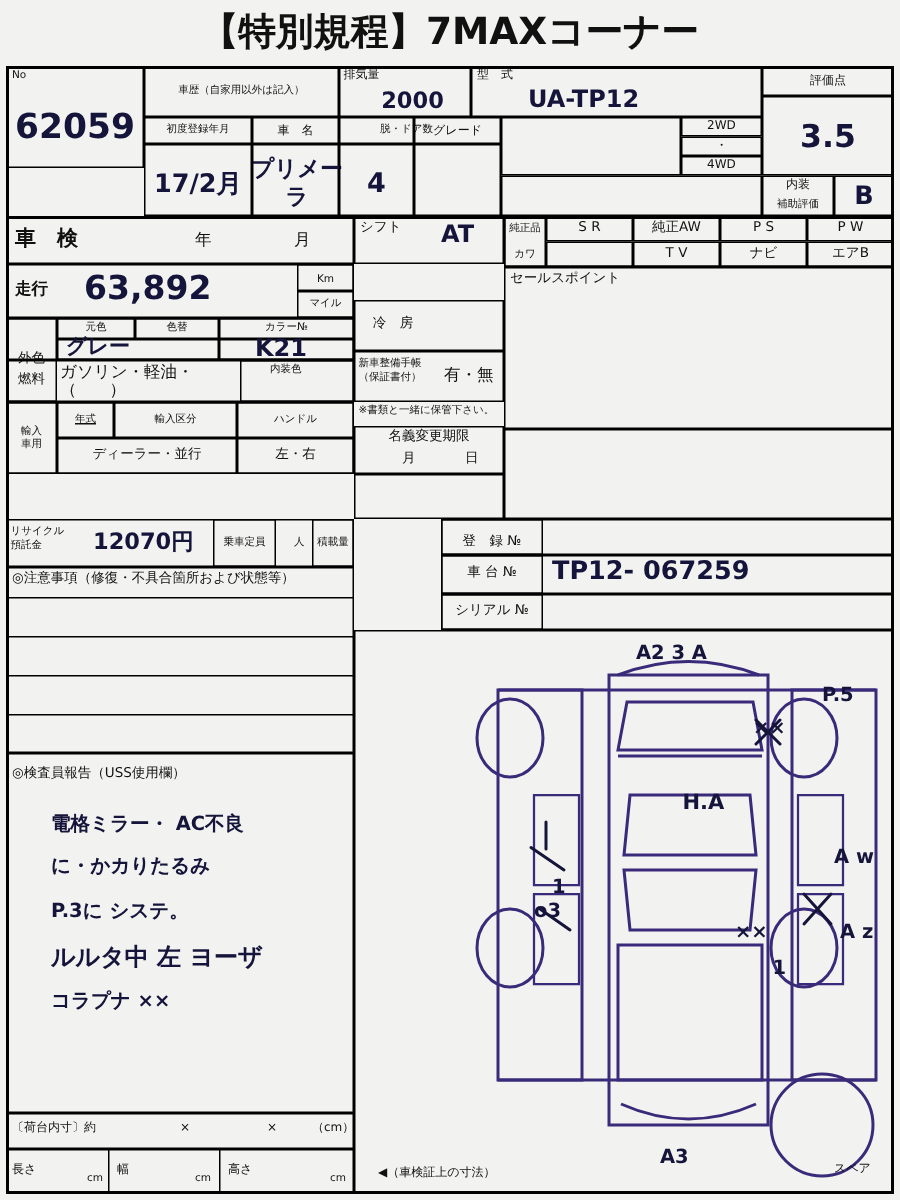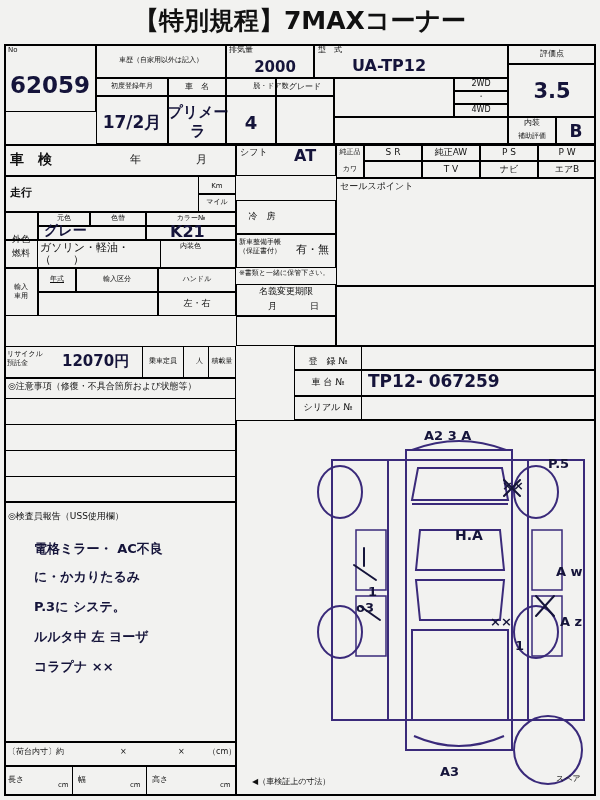"63,892" div.hw { html: none -> <div>63,892</div> }
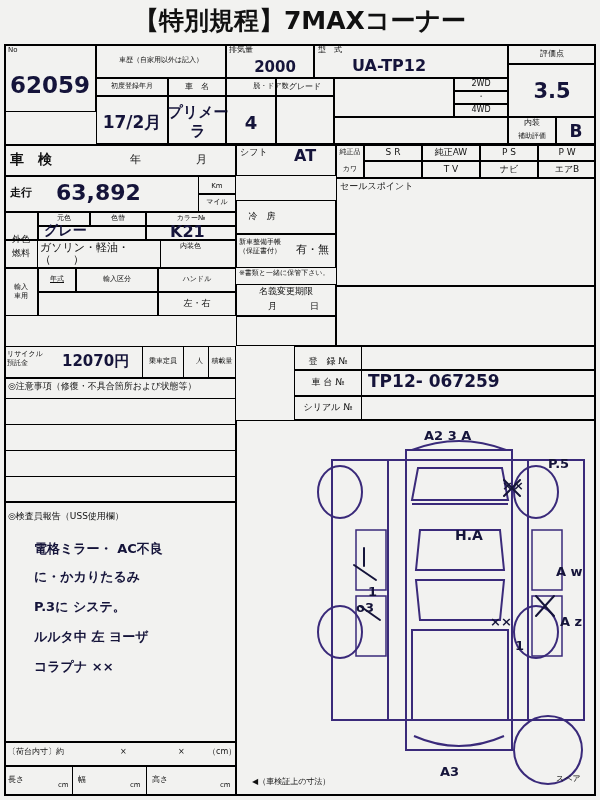"ディーラー・並行" div.lbl { html: none -> <div>ディーラー・並行</div> }
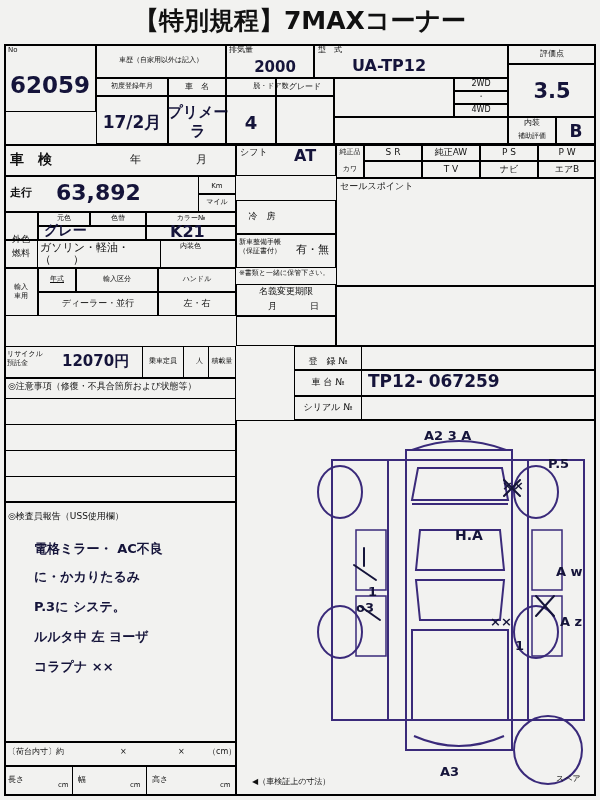"ルルタ中 左 ヨーザ" div.hw { font-size: 13px -> 16px }
